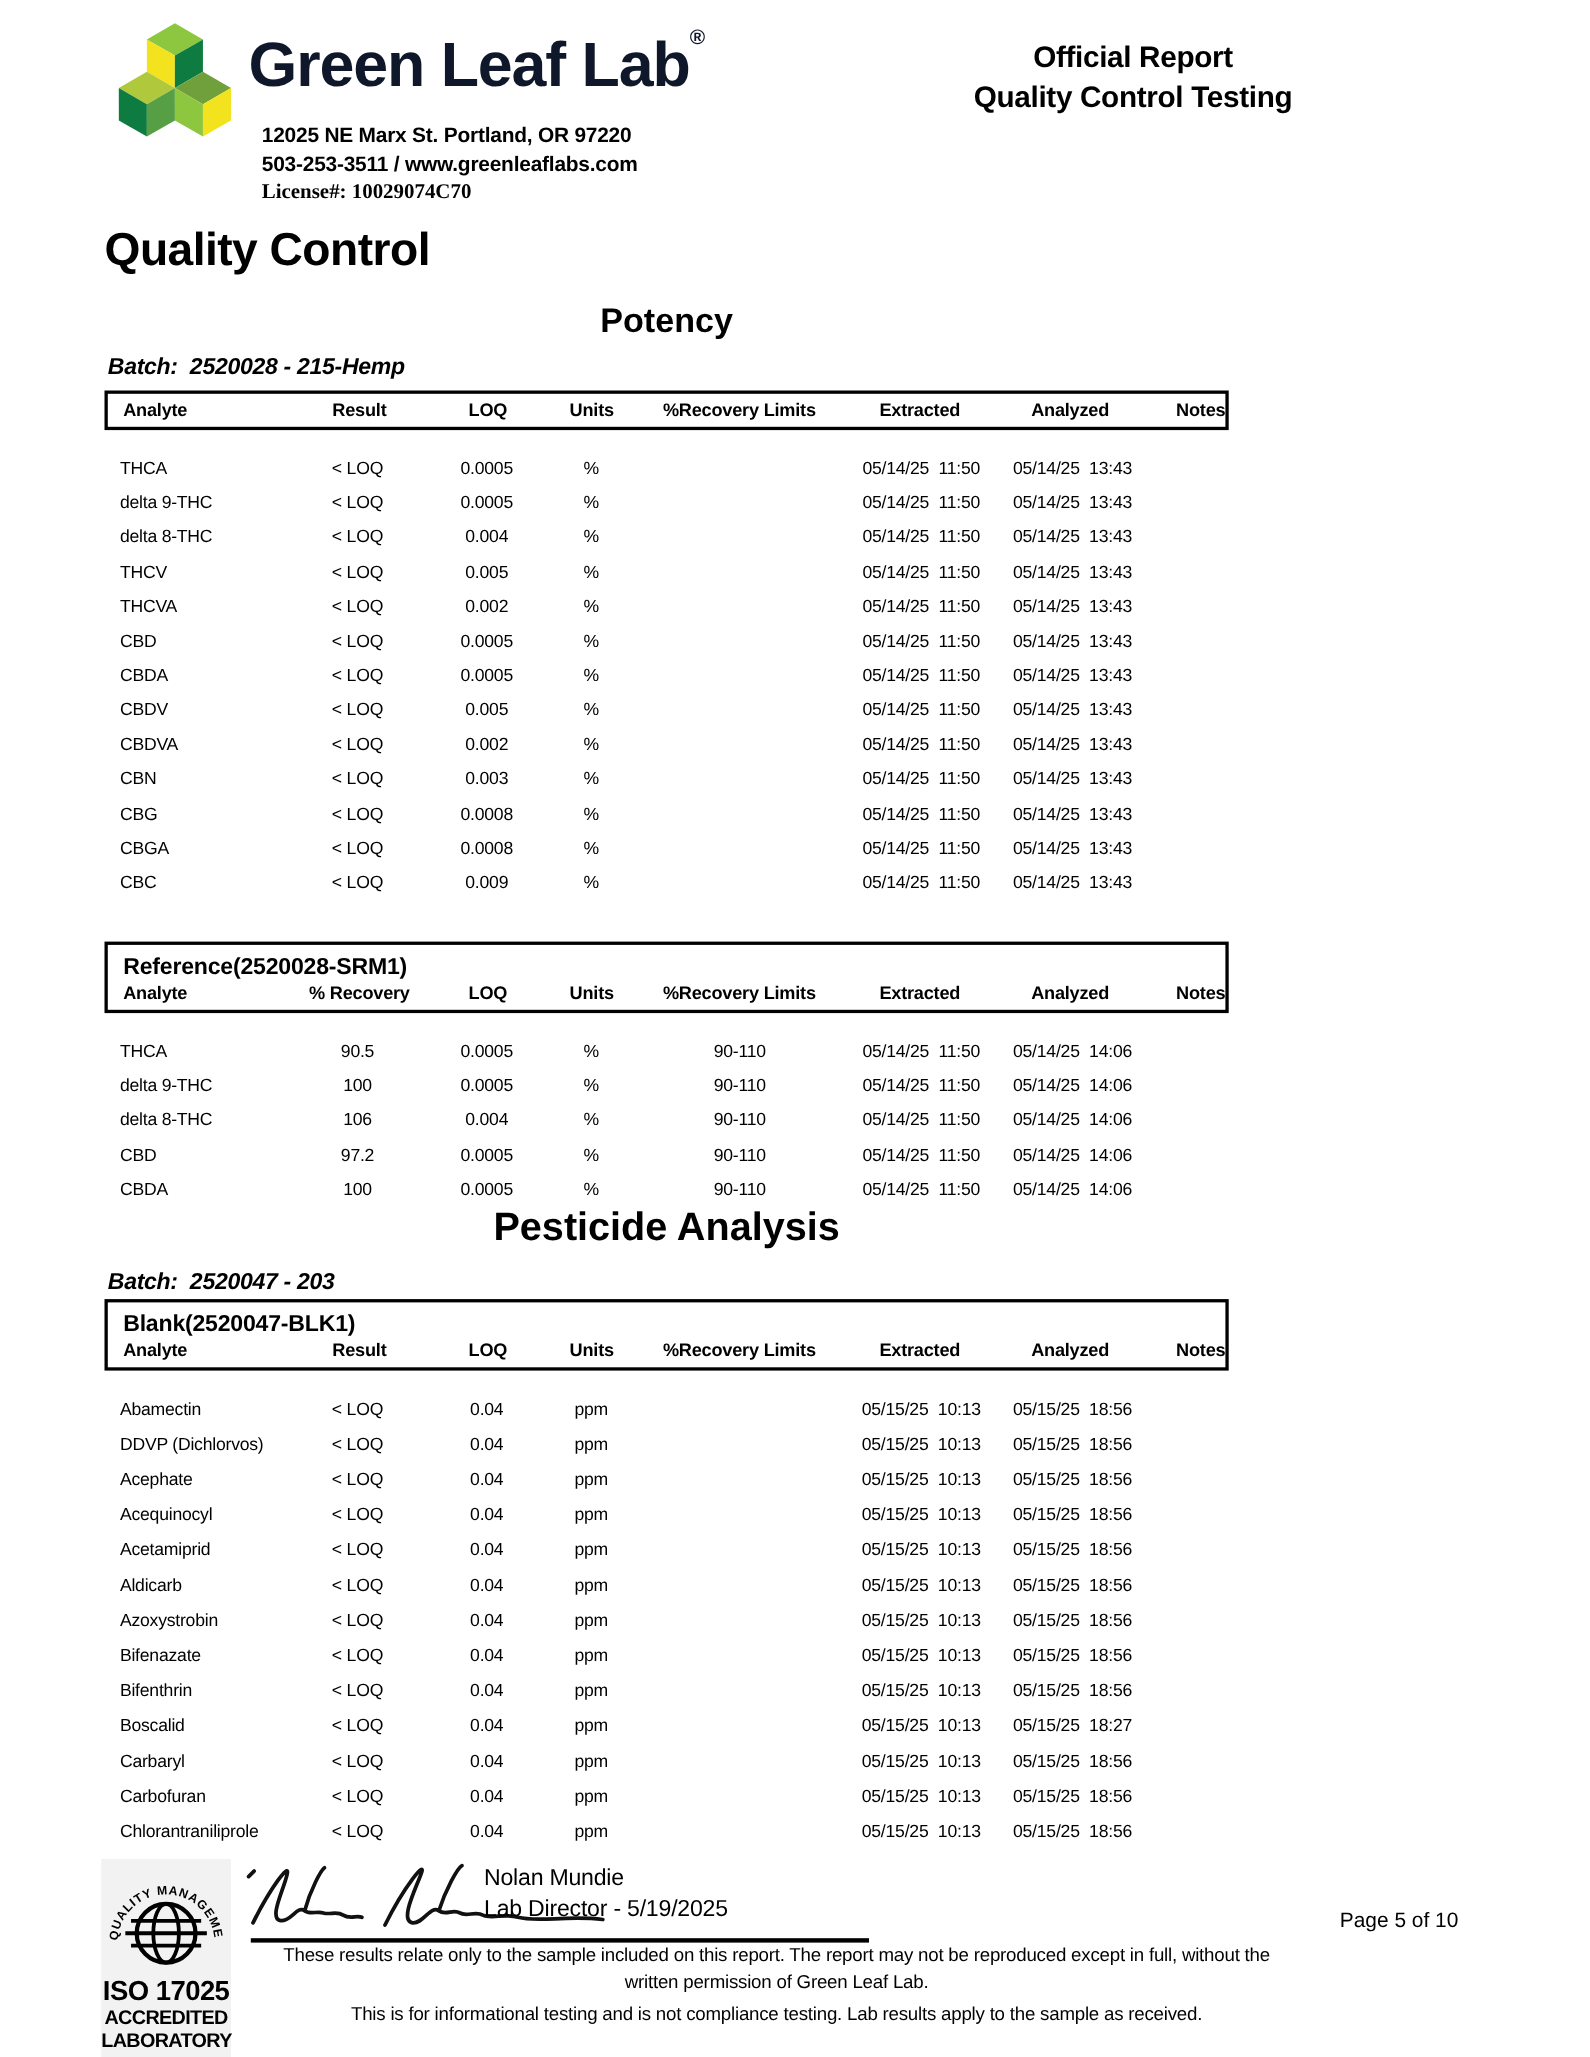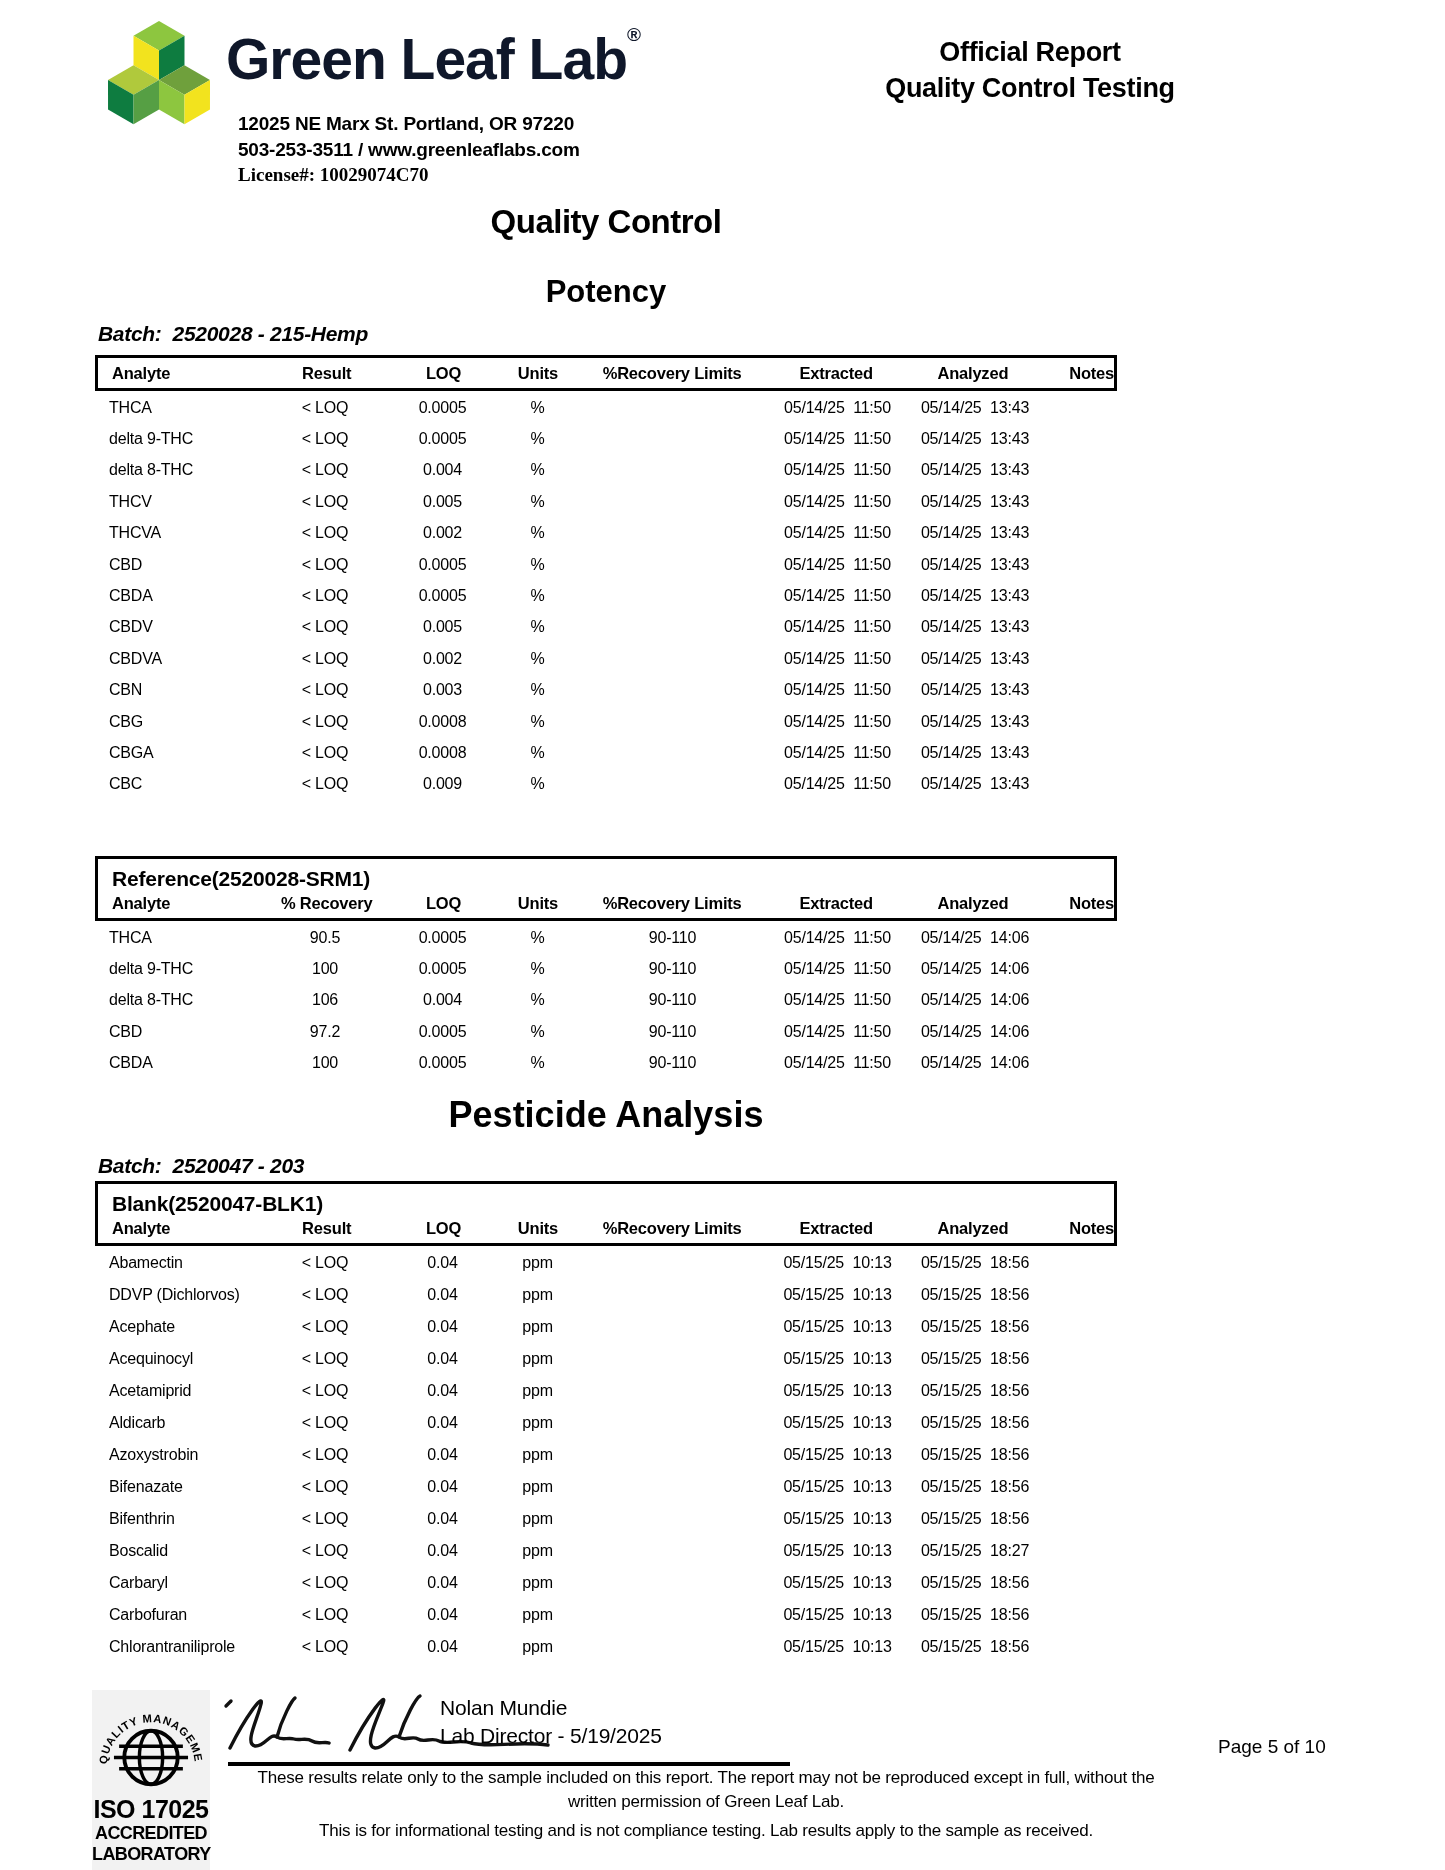"Quality Control" .h-main { font-size: 33px -> 42px; text-align: center -> left }
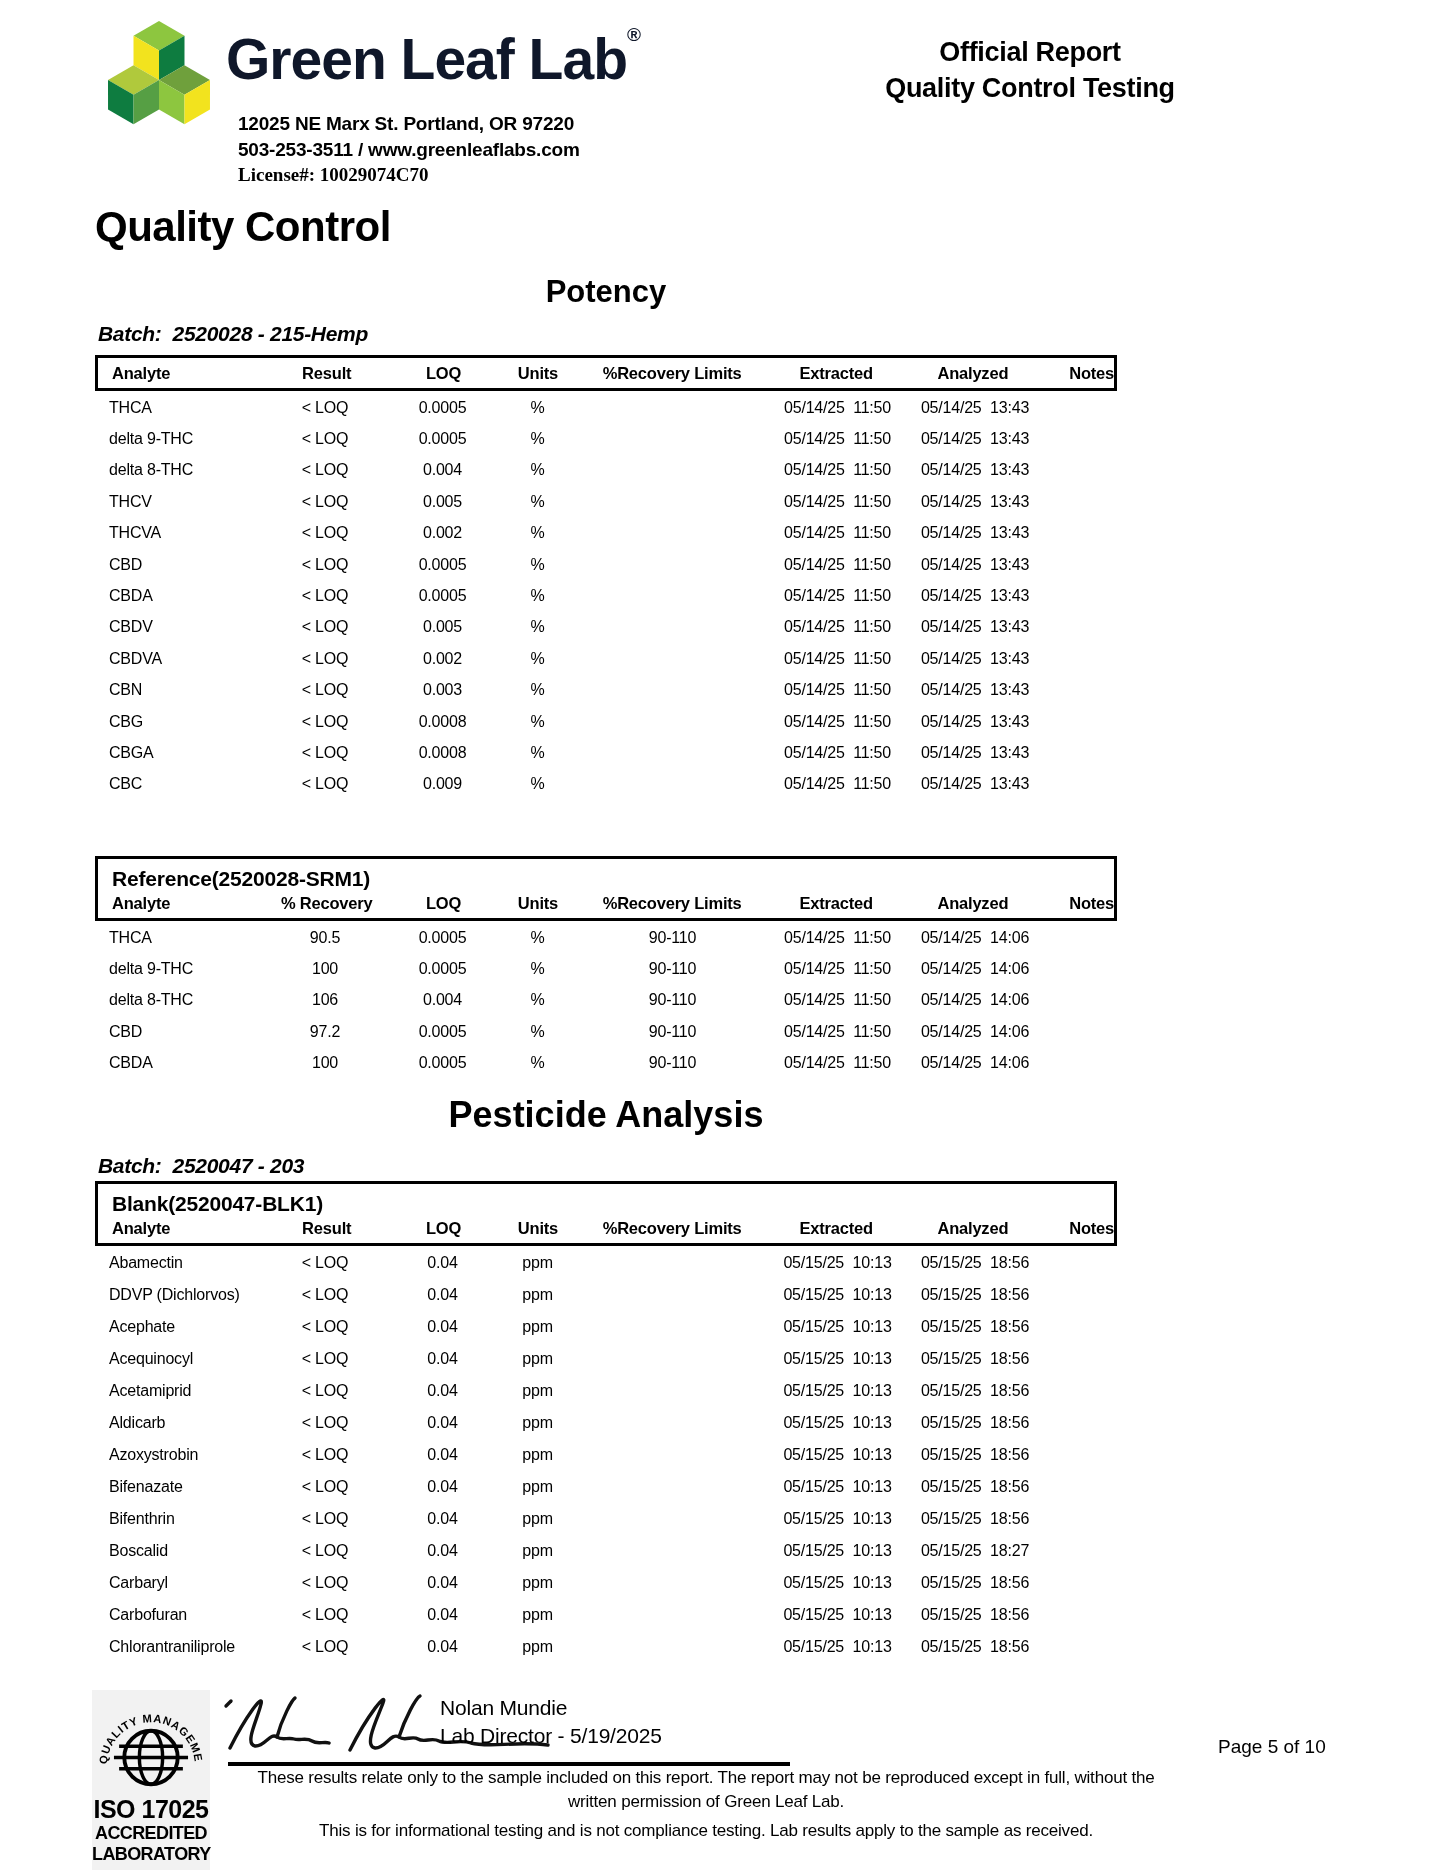"THCA" .rows { padding-top: 1px -> 20px }
